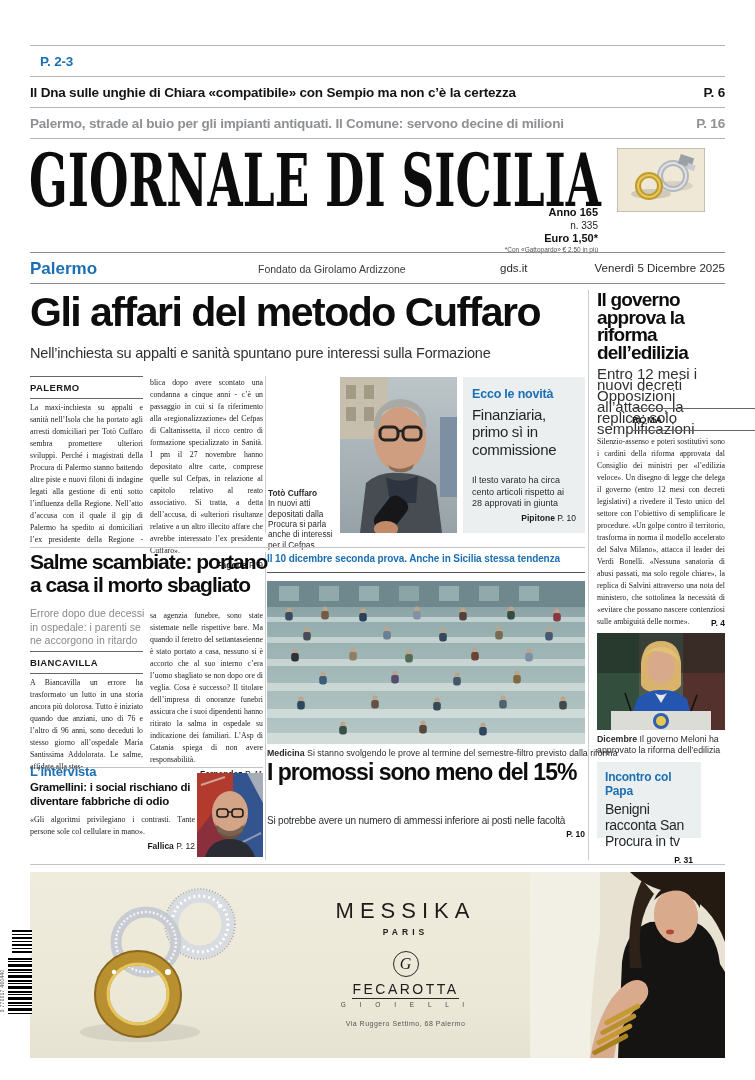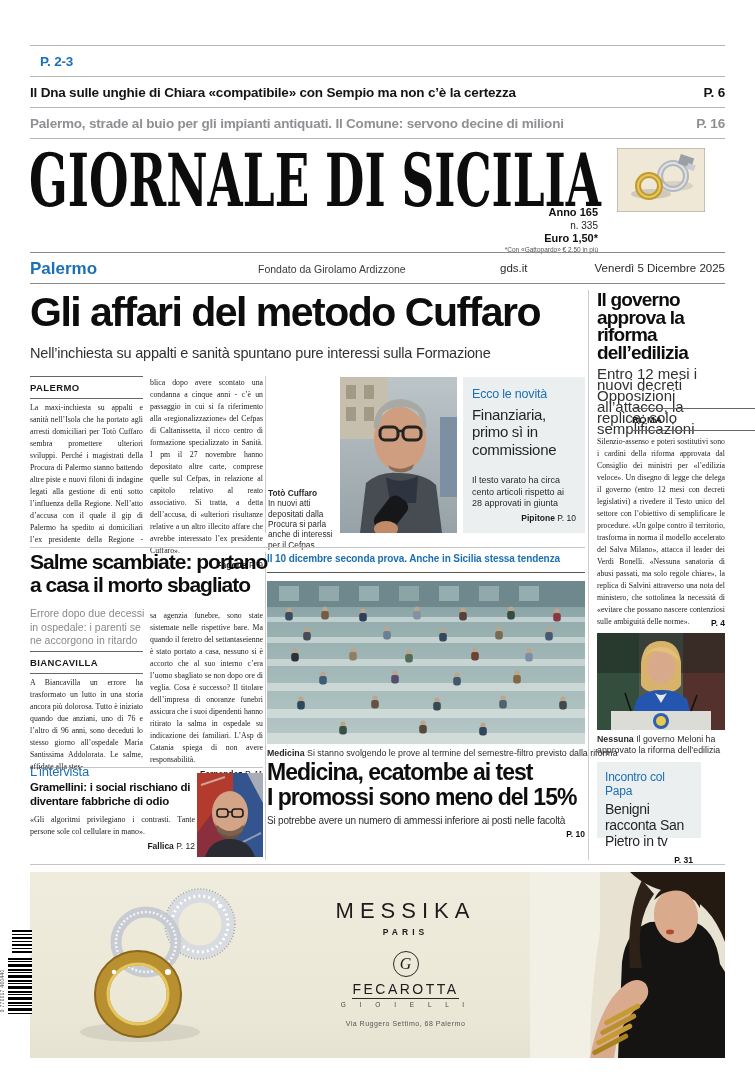"Ecco le novità" .boxkicker { font-weight: normal -> bold }
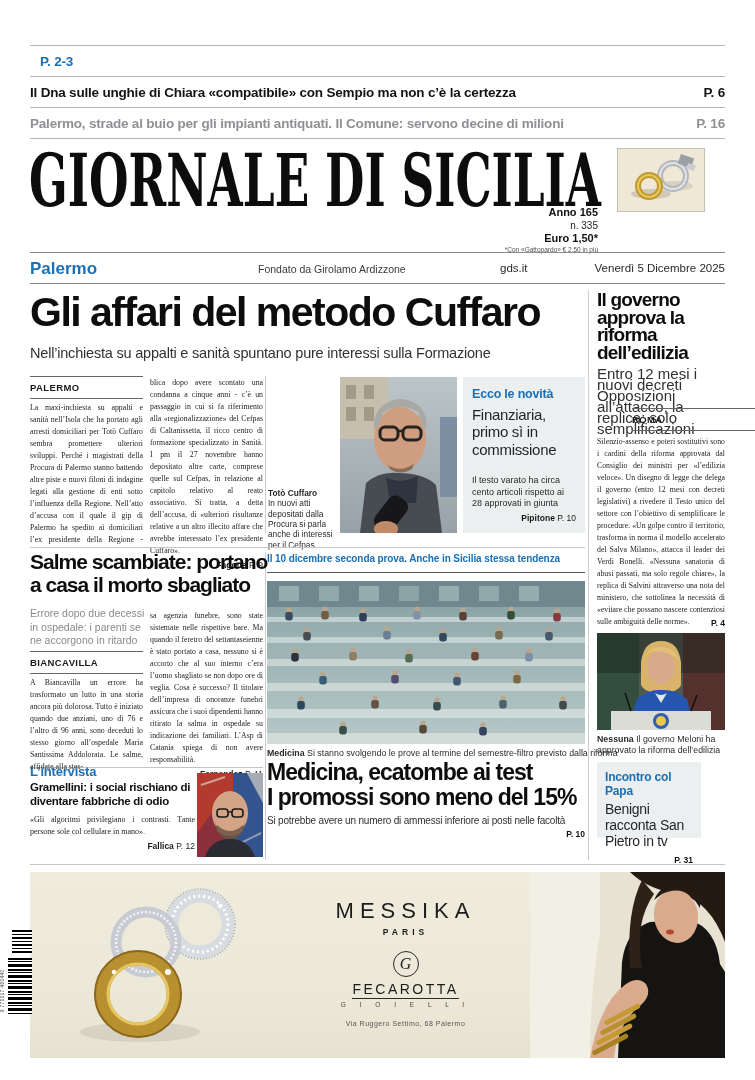"Nessuna" b { text: Nessuna -> Dicembre }
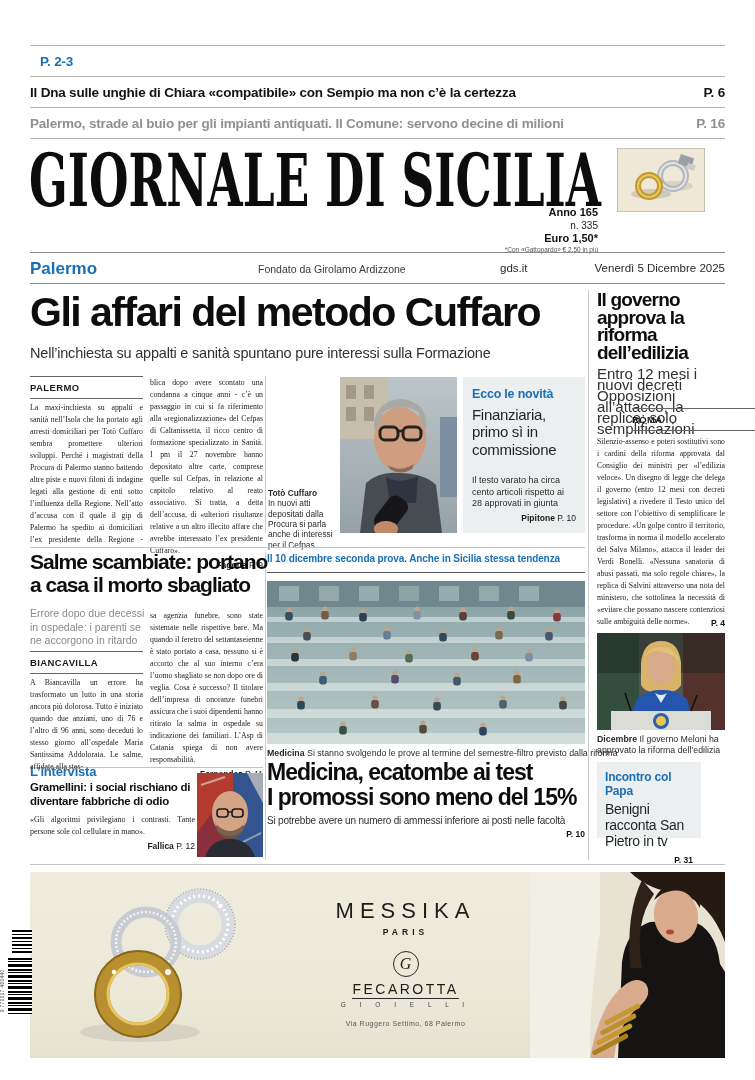"Medicina, ecatombe ai test" div { html: <div>Medicina, ecatombe ai test</div> -> none }
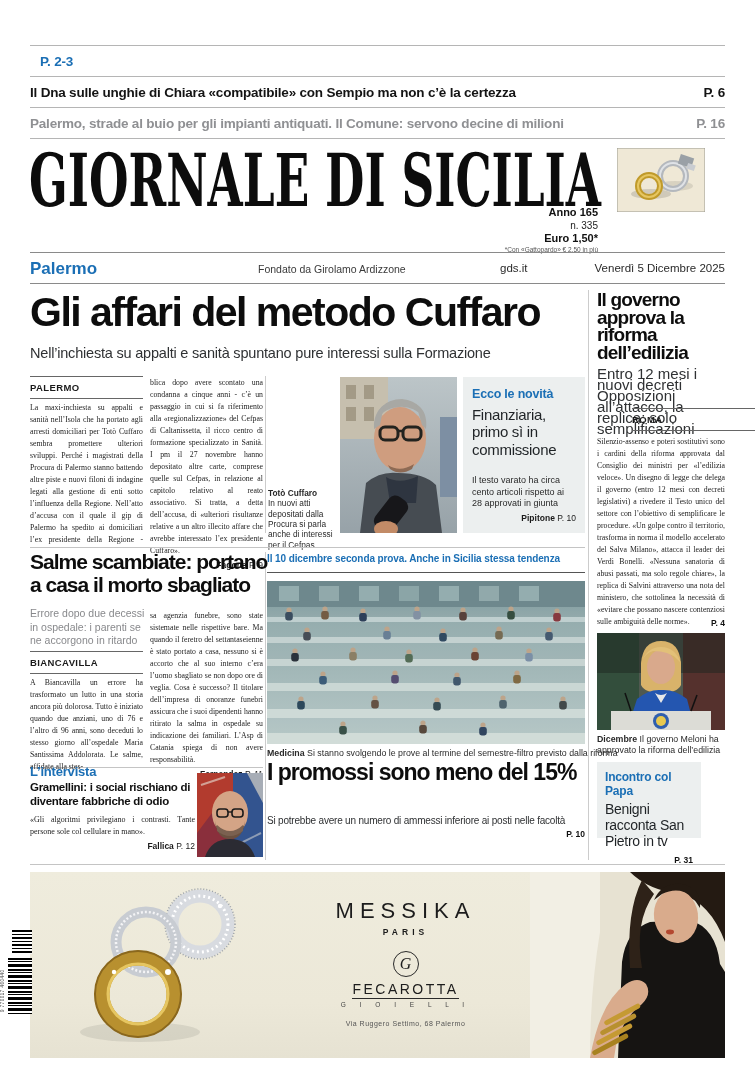"Benigni racconta San Pietro in" div { text: Pietro -> Procura }
